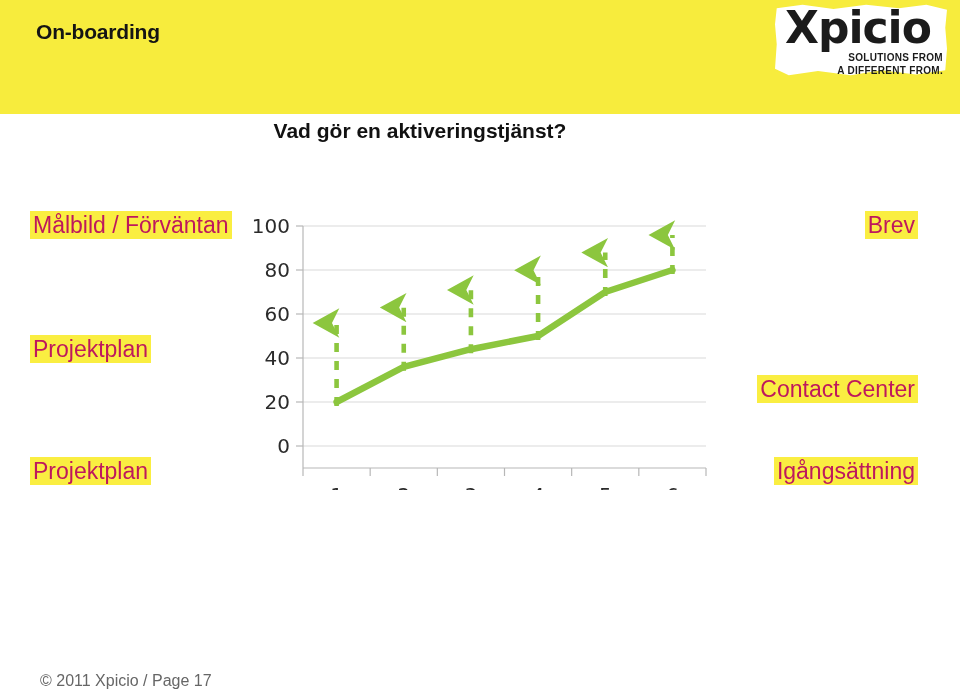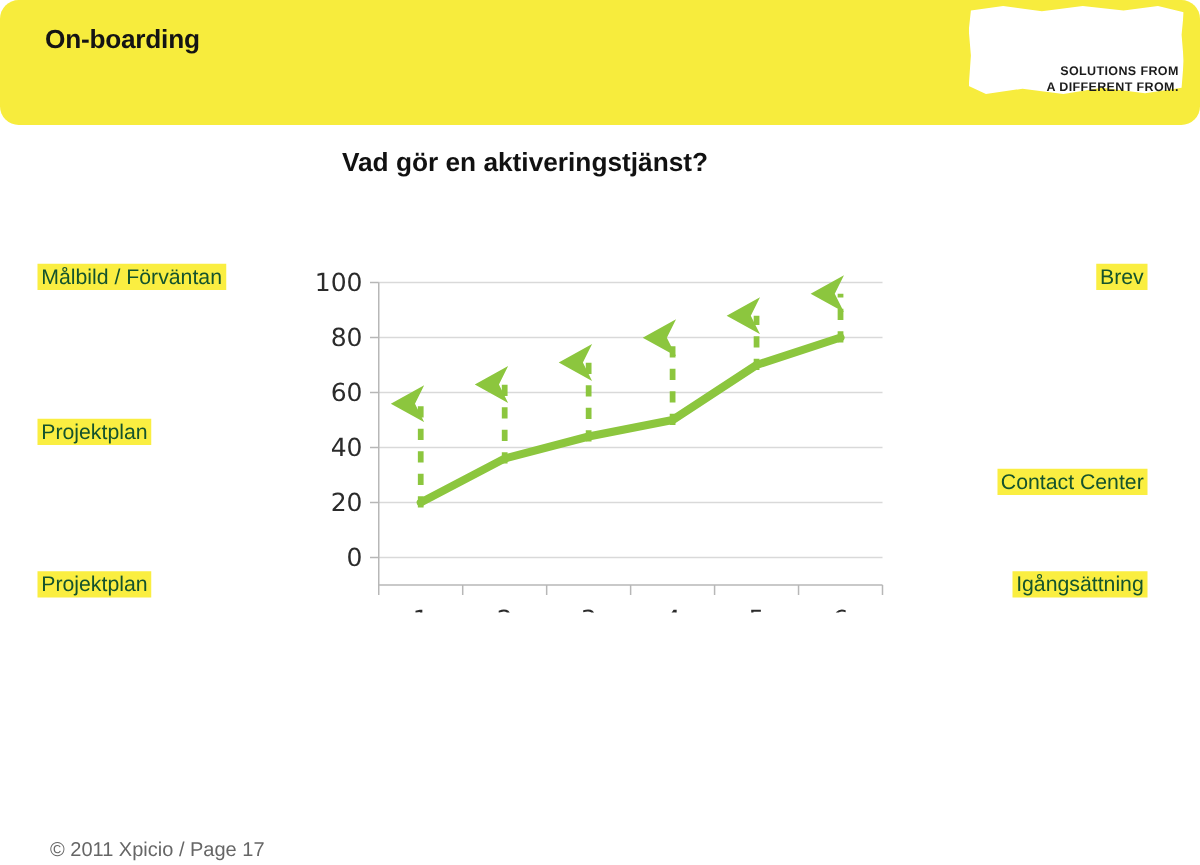"On-boarding" #header-banner { border-radius: 15px -> none; height: 100px -> 114px }
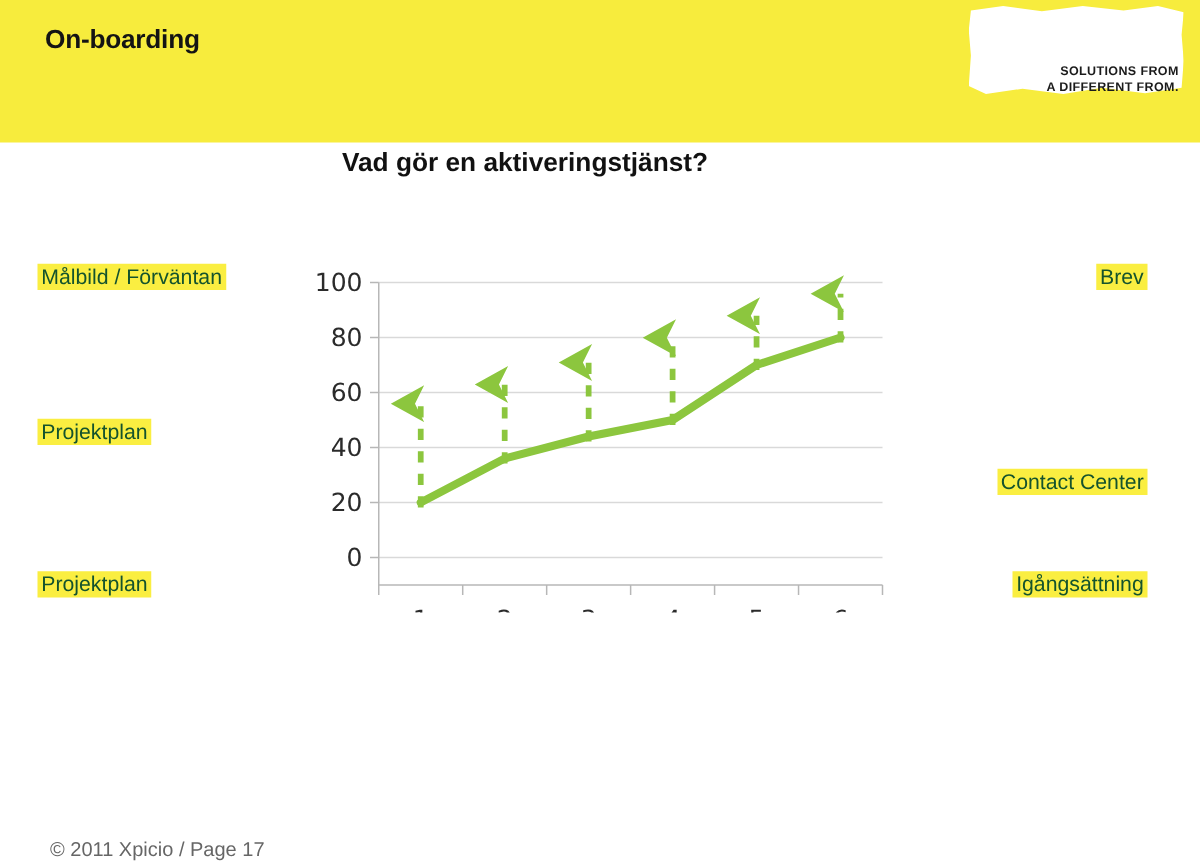"Xpicio" div.wordmark { html: none -> <div>Xpicio</div> }
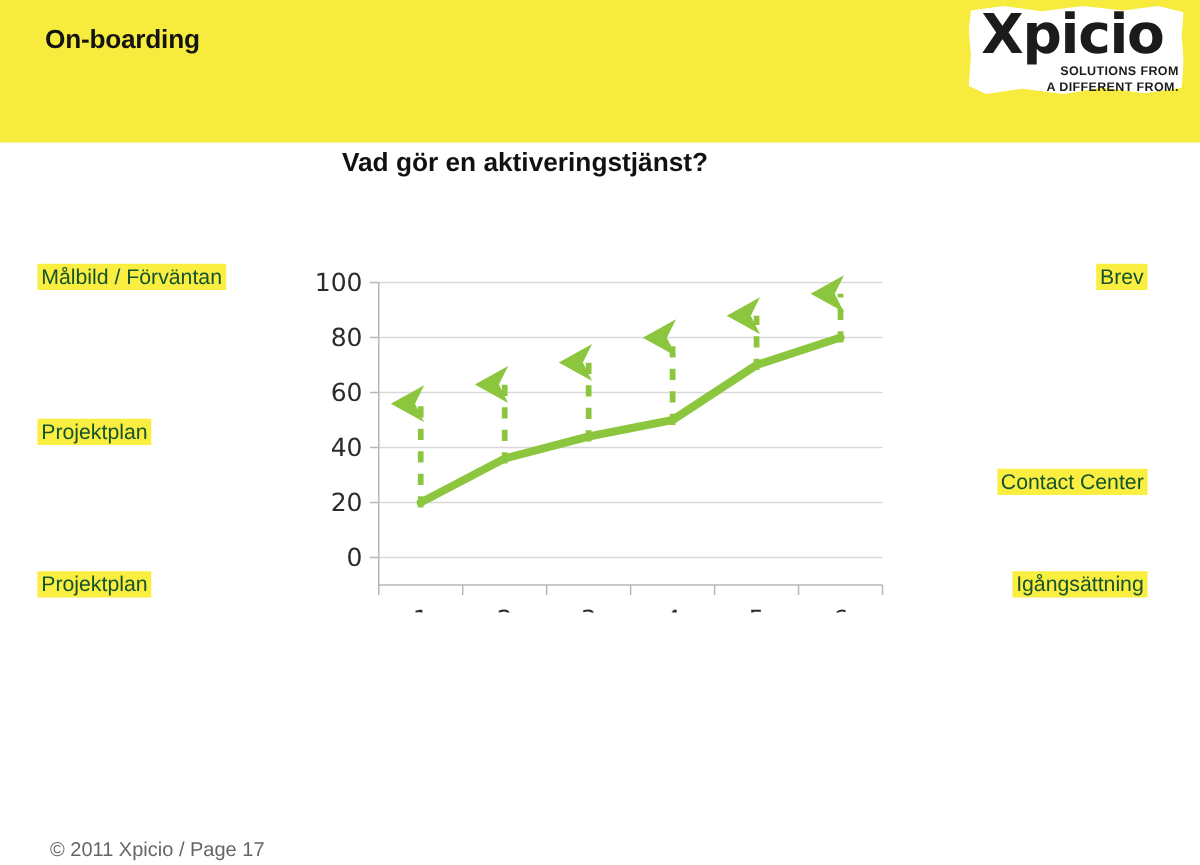"Målbild / Förväntan" .side-label { color: #14532d -> #be185d; font-size: 17px -> 23px }
